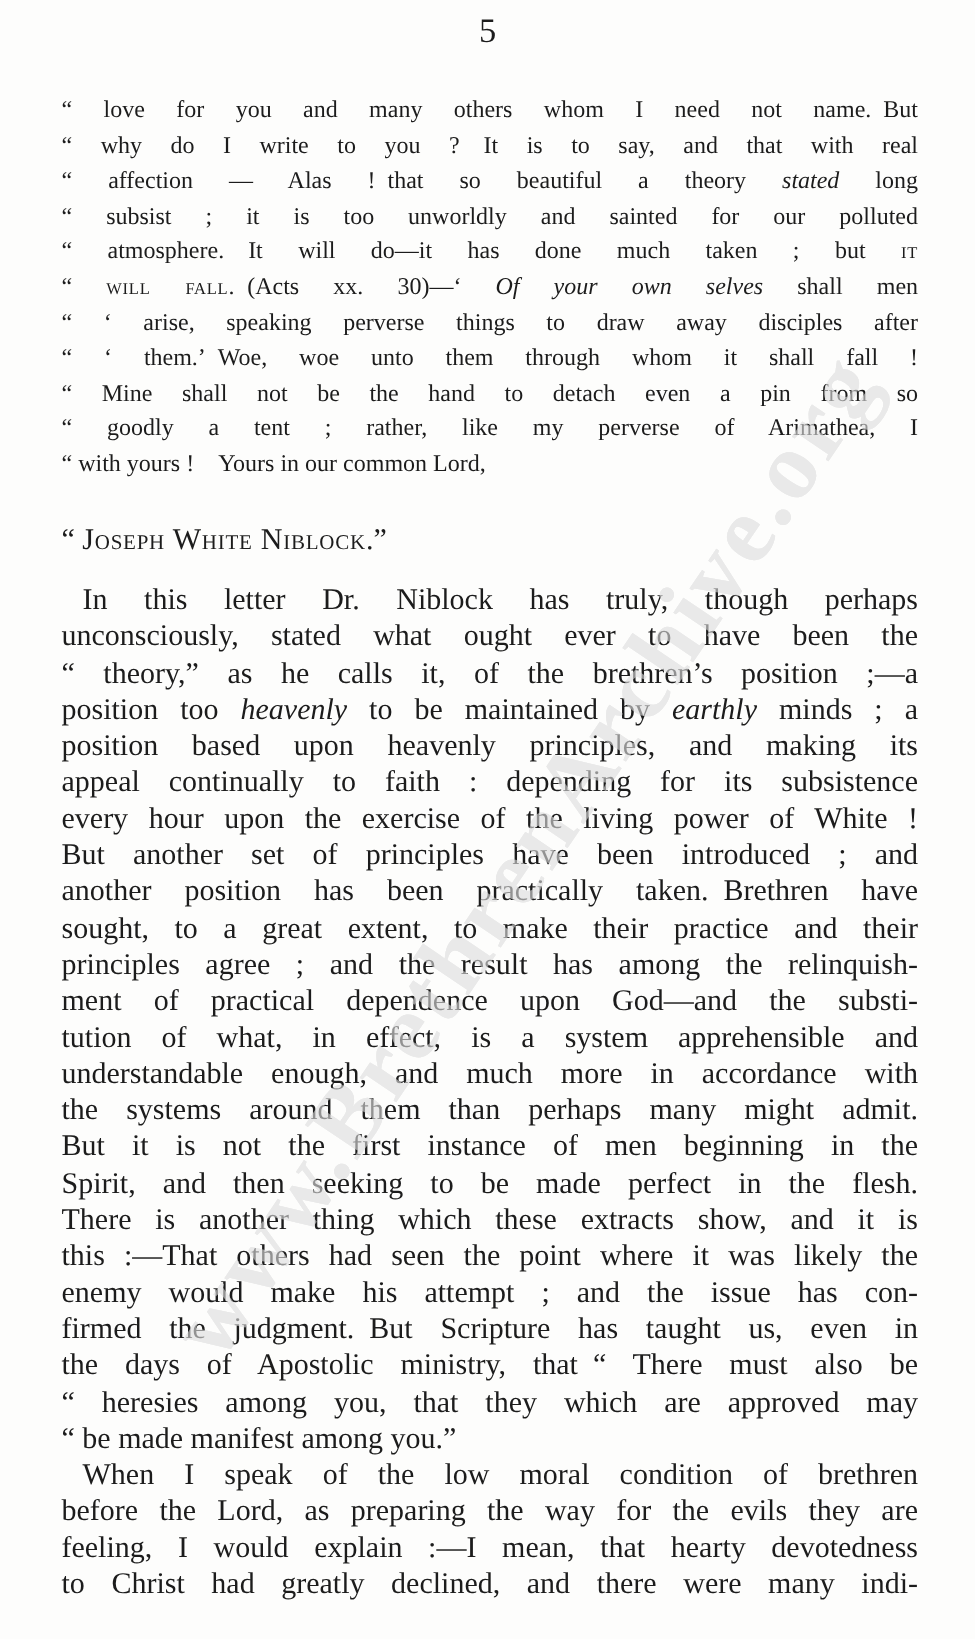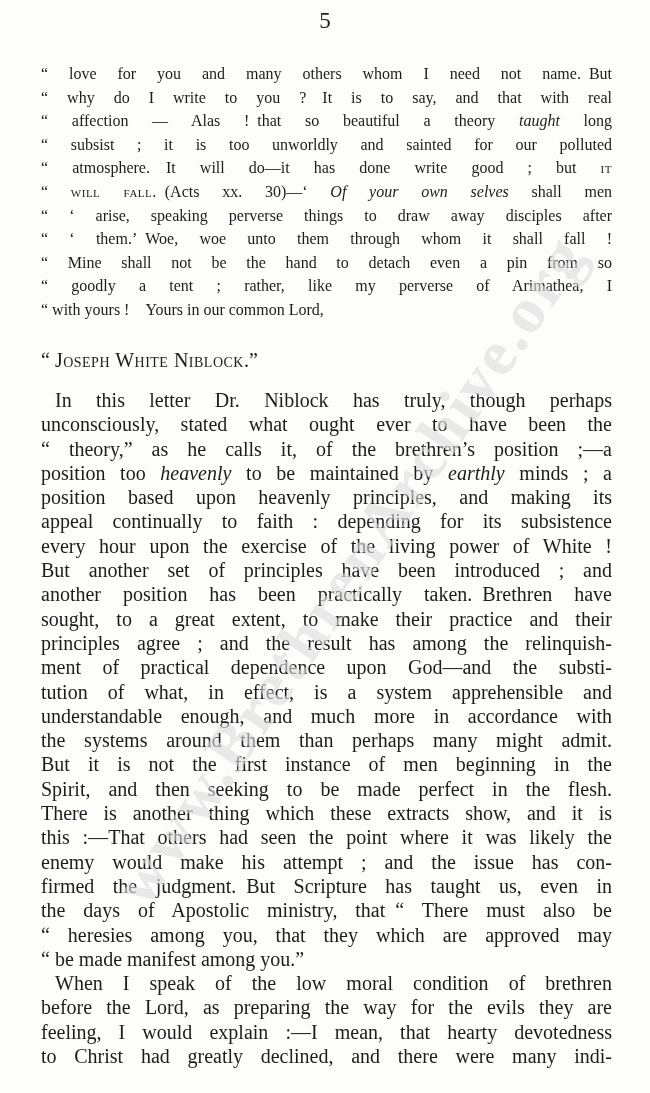"taught" span.it { text: taught -> stated }
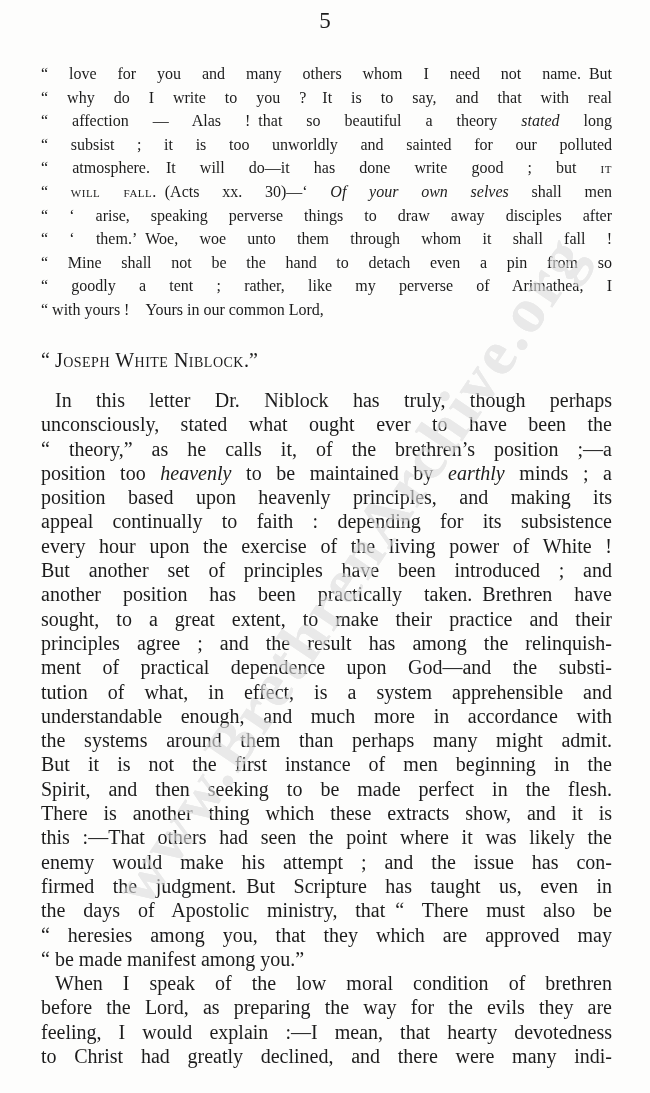"“ atmosphere. It will do—it" span { text: write good -> much taken }
